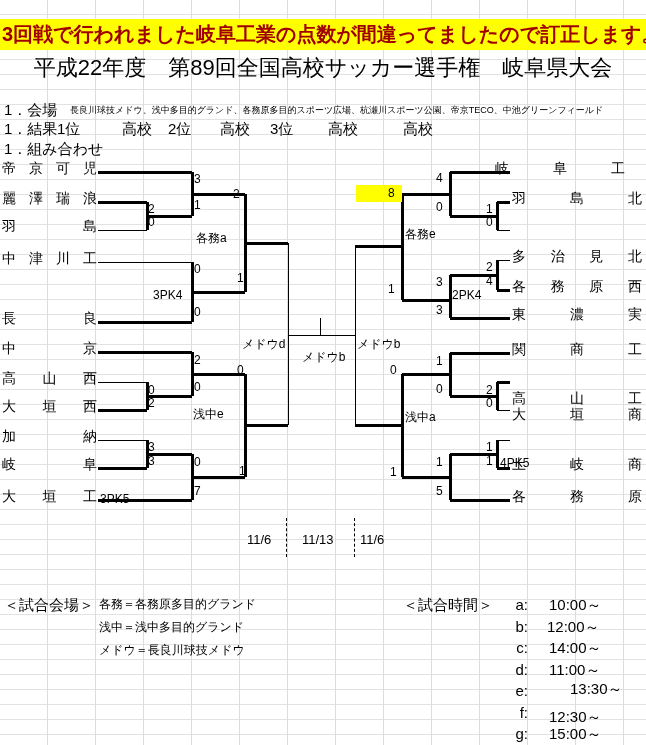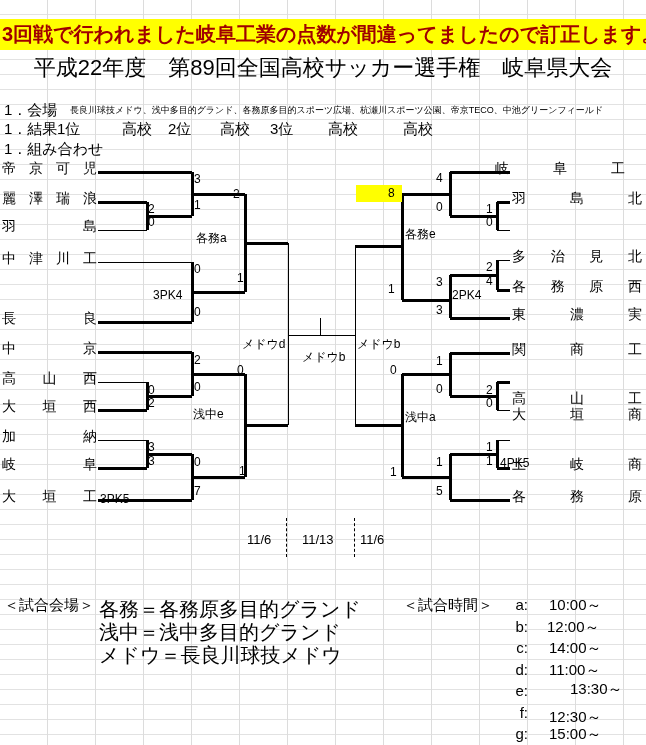"各務＝各務原多目的グランド" .legend-i { font-size: 20px -> 12px }
